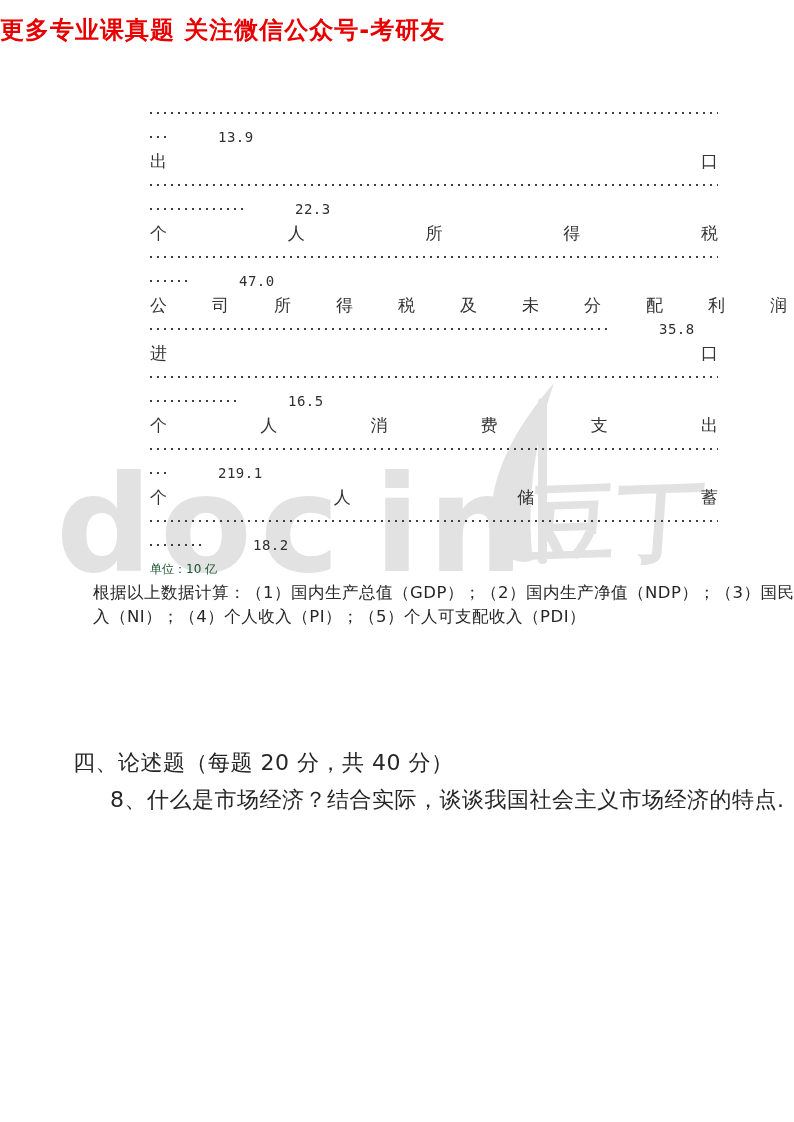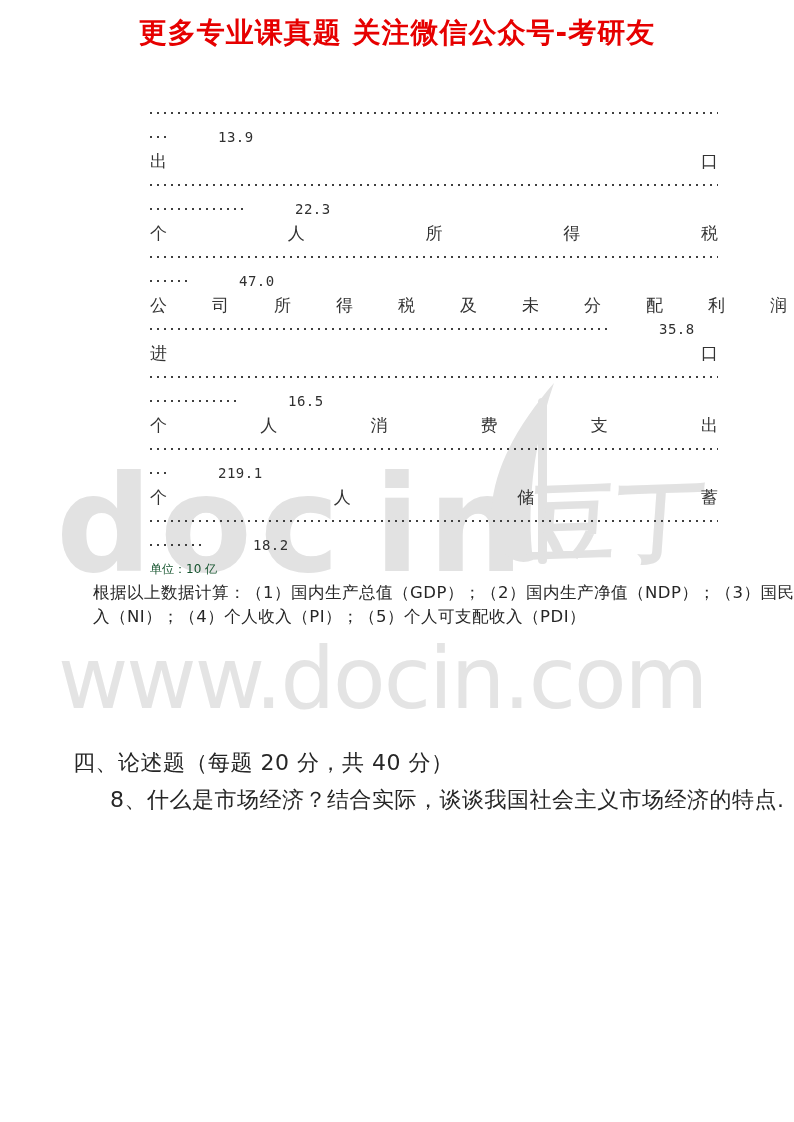"更多专业课真题 关注微信公众号-考研友" .promo { font-size: 28px -> 24px; text-align: center -> none }
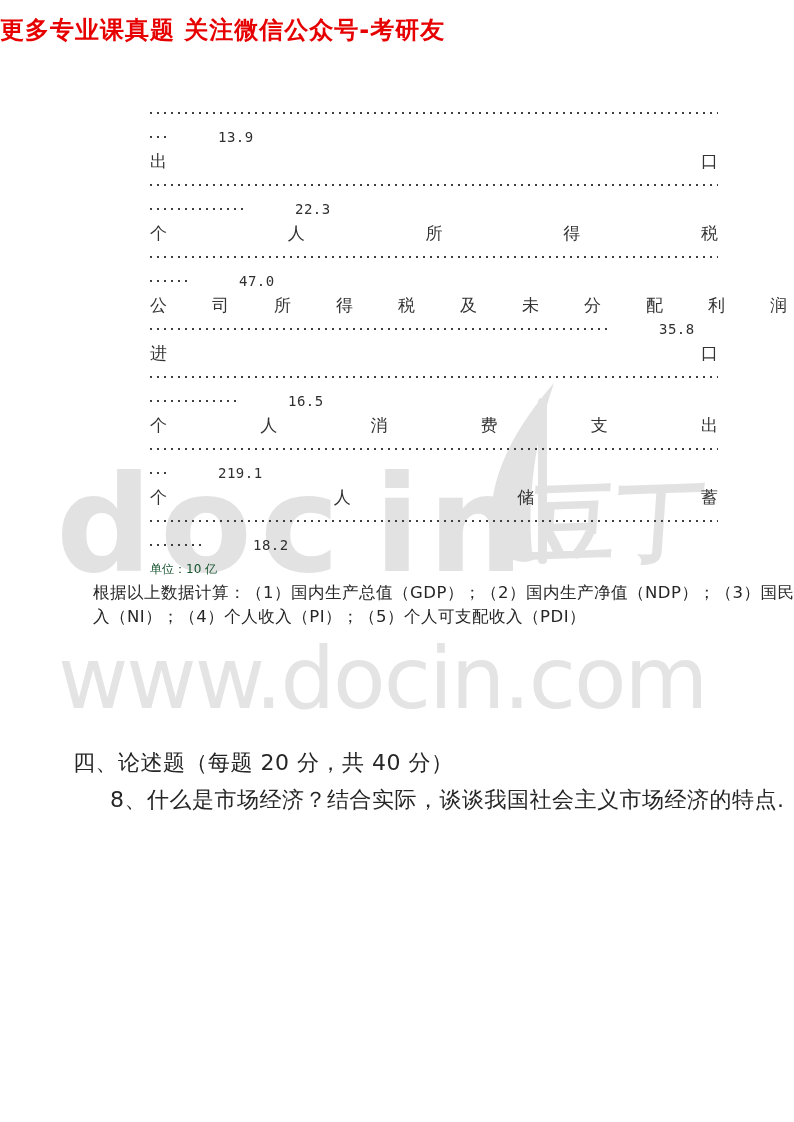"www.docin.com" div.wm { html: <div>www.docin.com</div> -> none }
